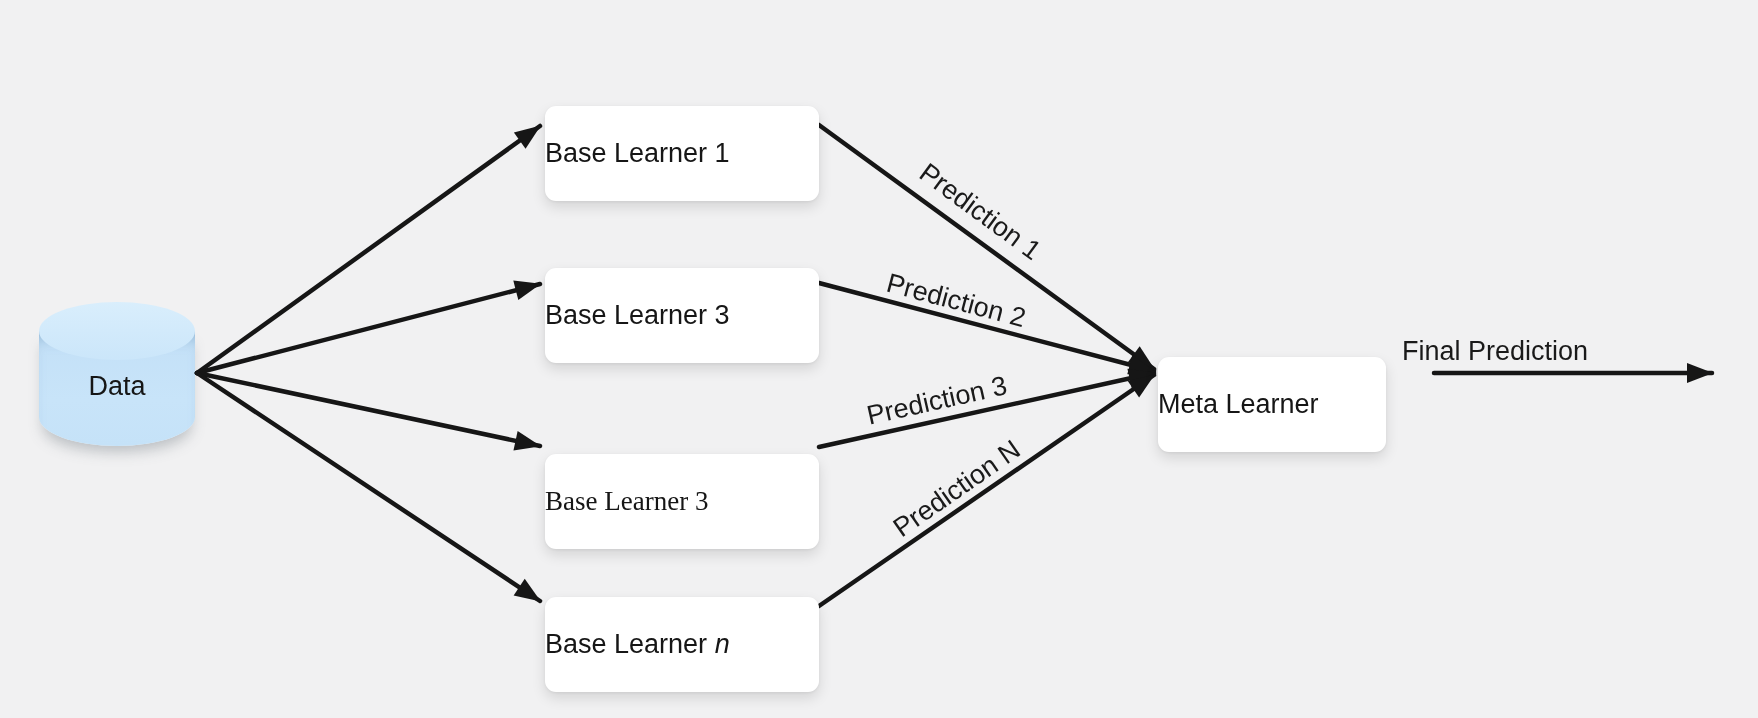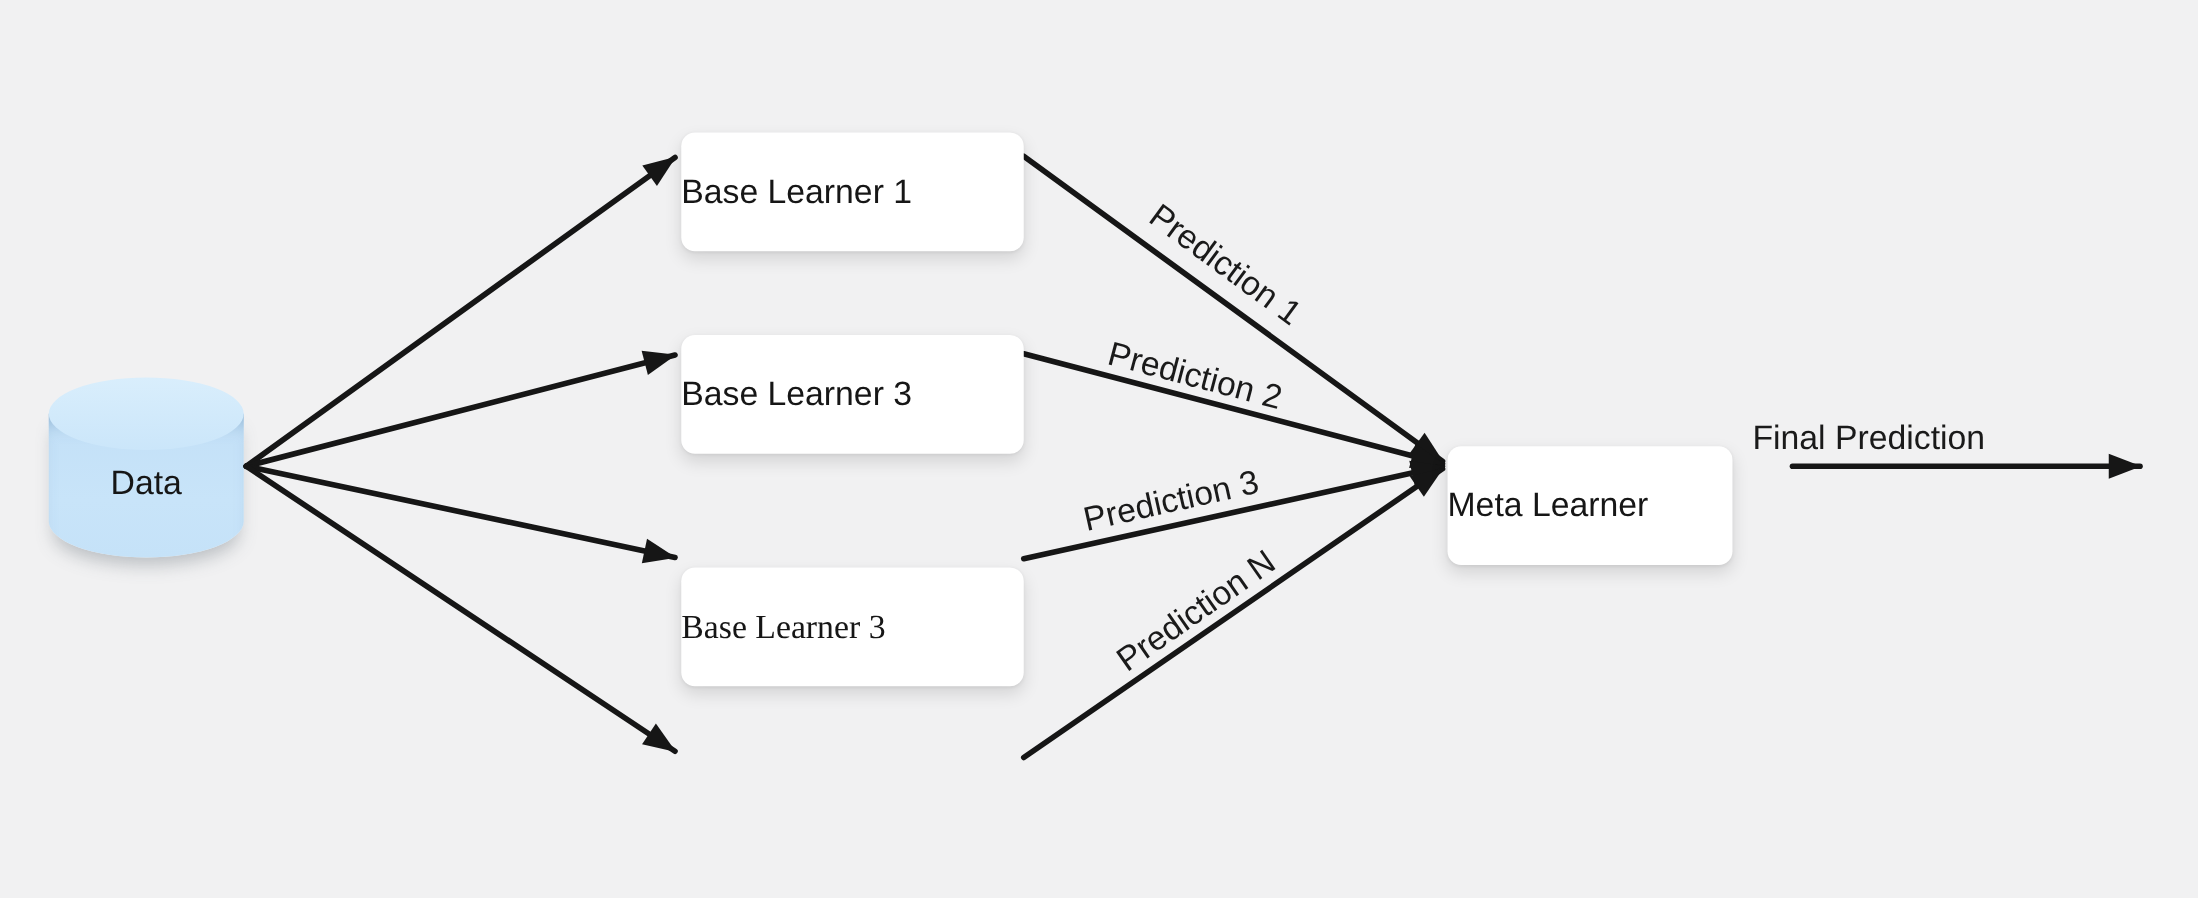"Base Learner" div.node { html: none -> <div> <span>Base Learner</span> <i>n</i> </div> }
